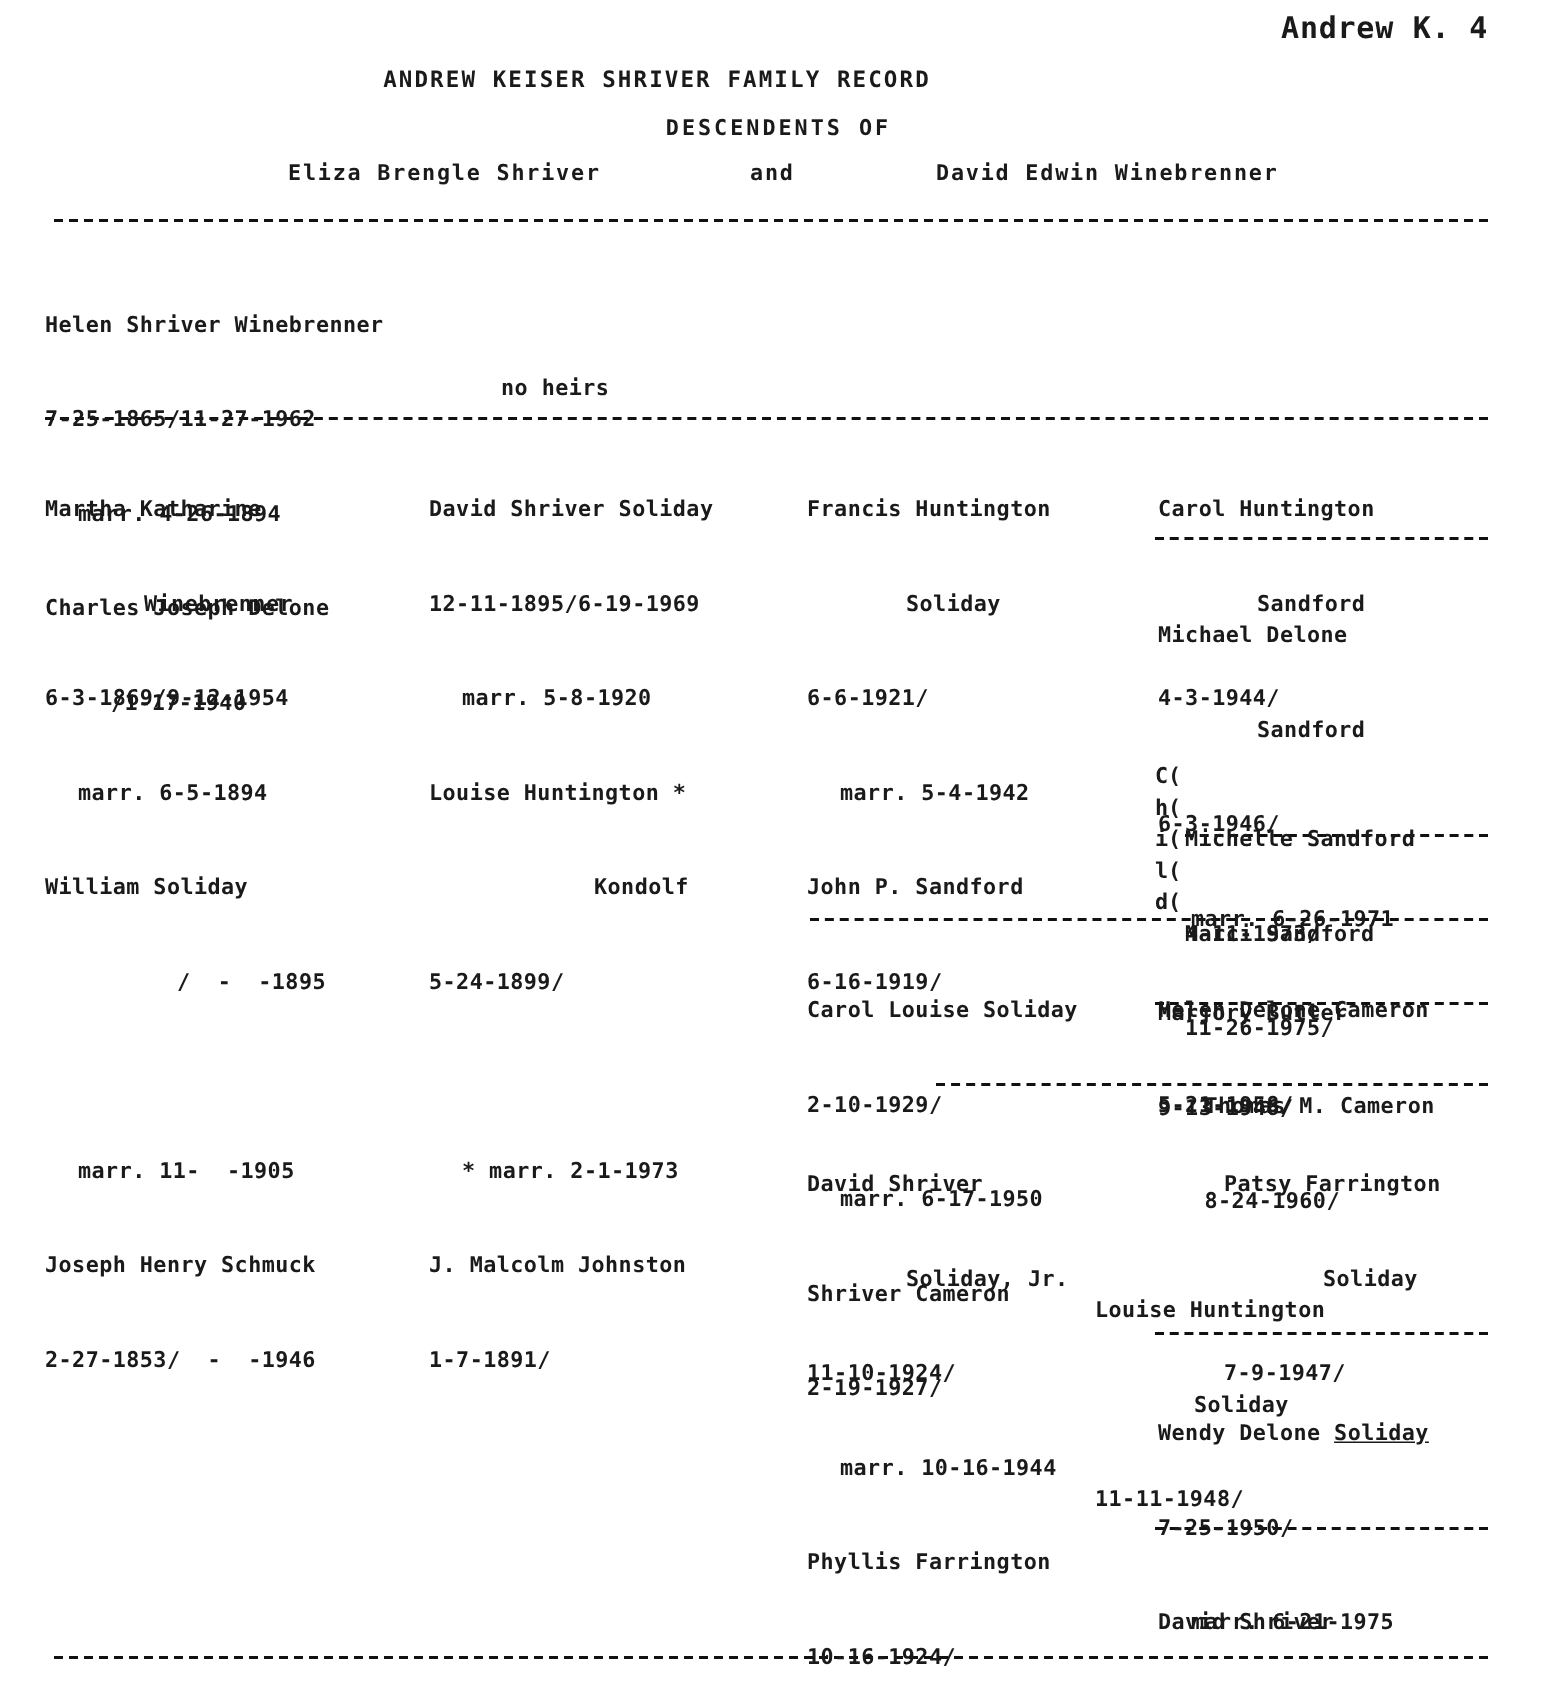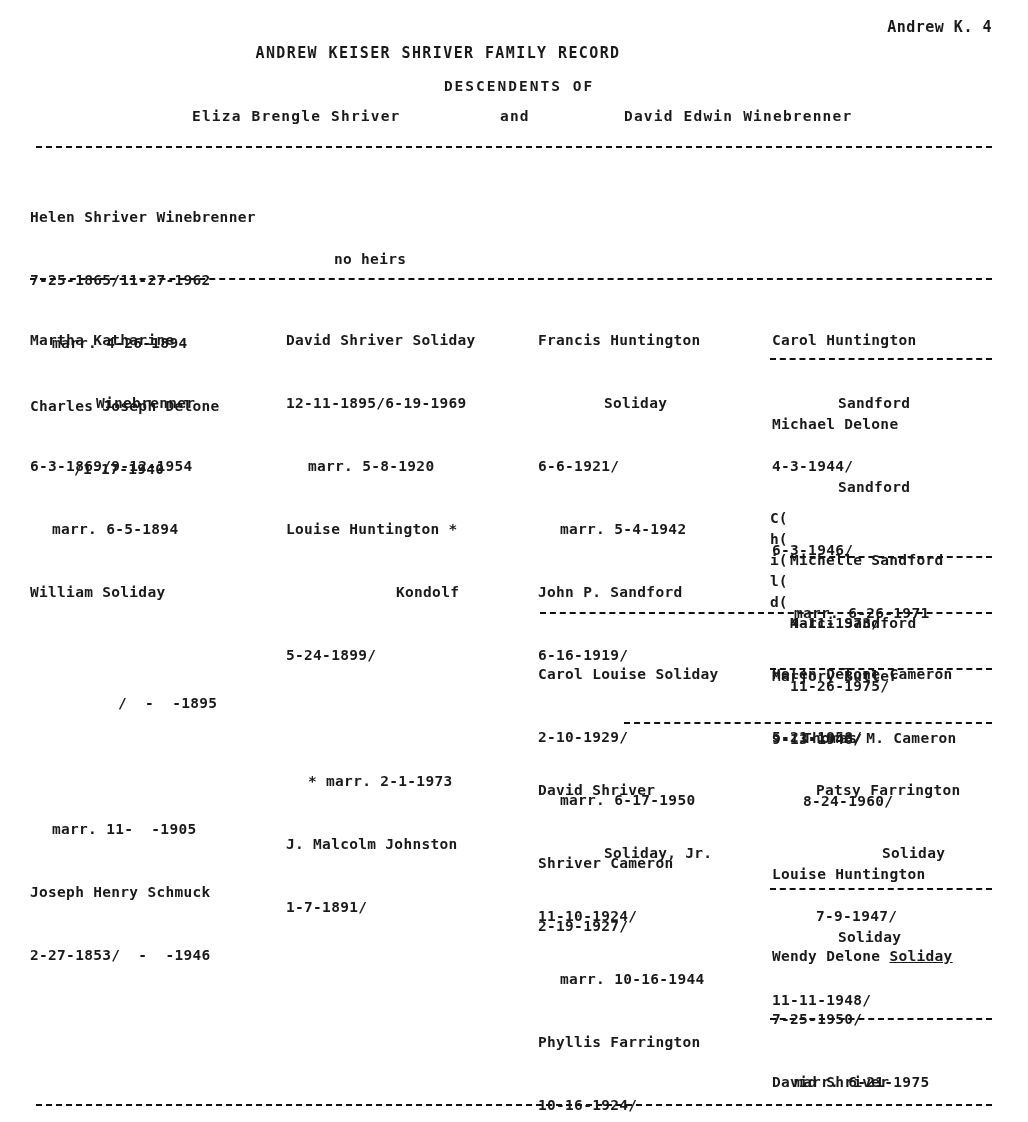"Andrew K. 4" .corner-note { font-size: 15px -> 20px; margin-top: 12px -> none }
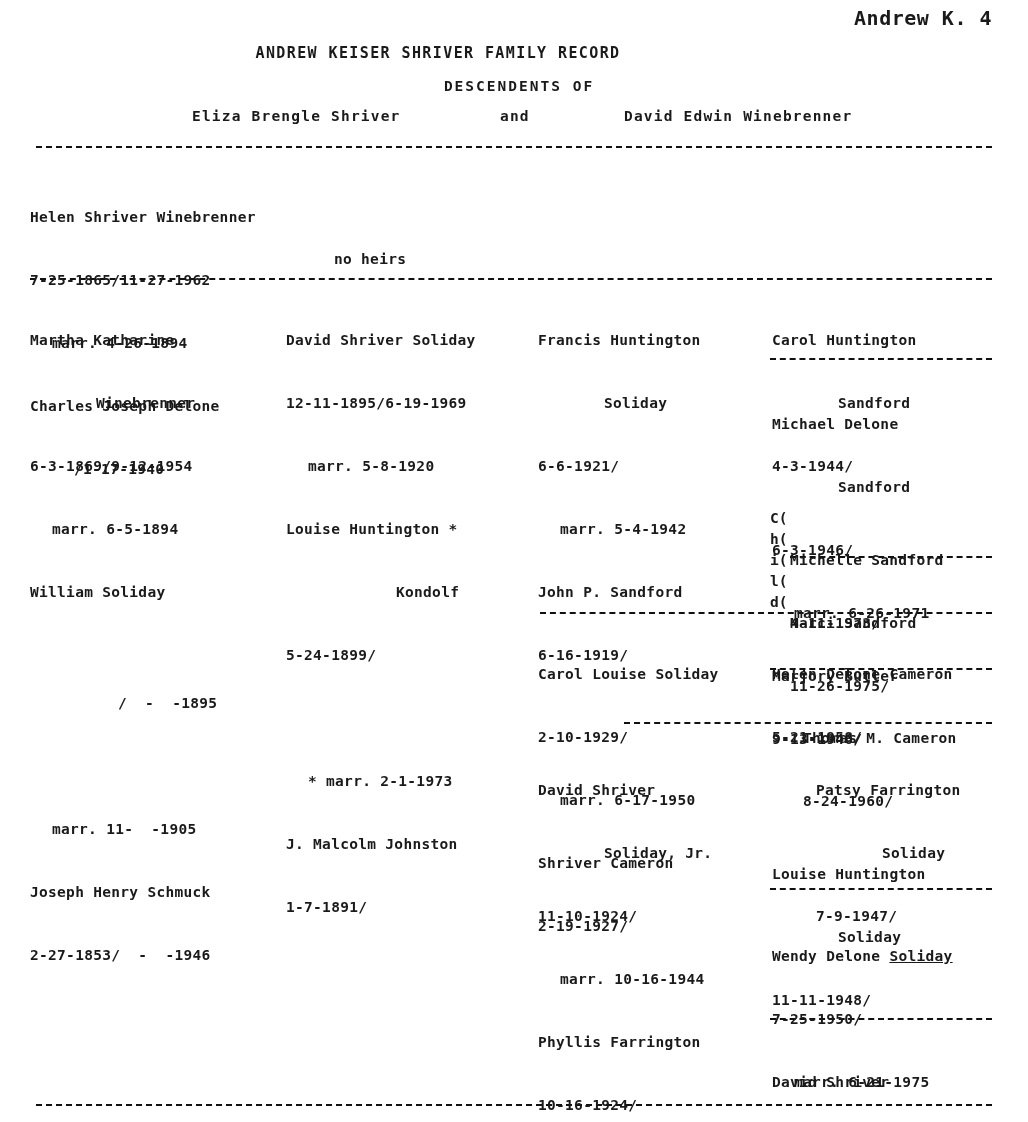"/ - -1895" .blk .ind4 { margin-top: 48px -> none }
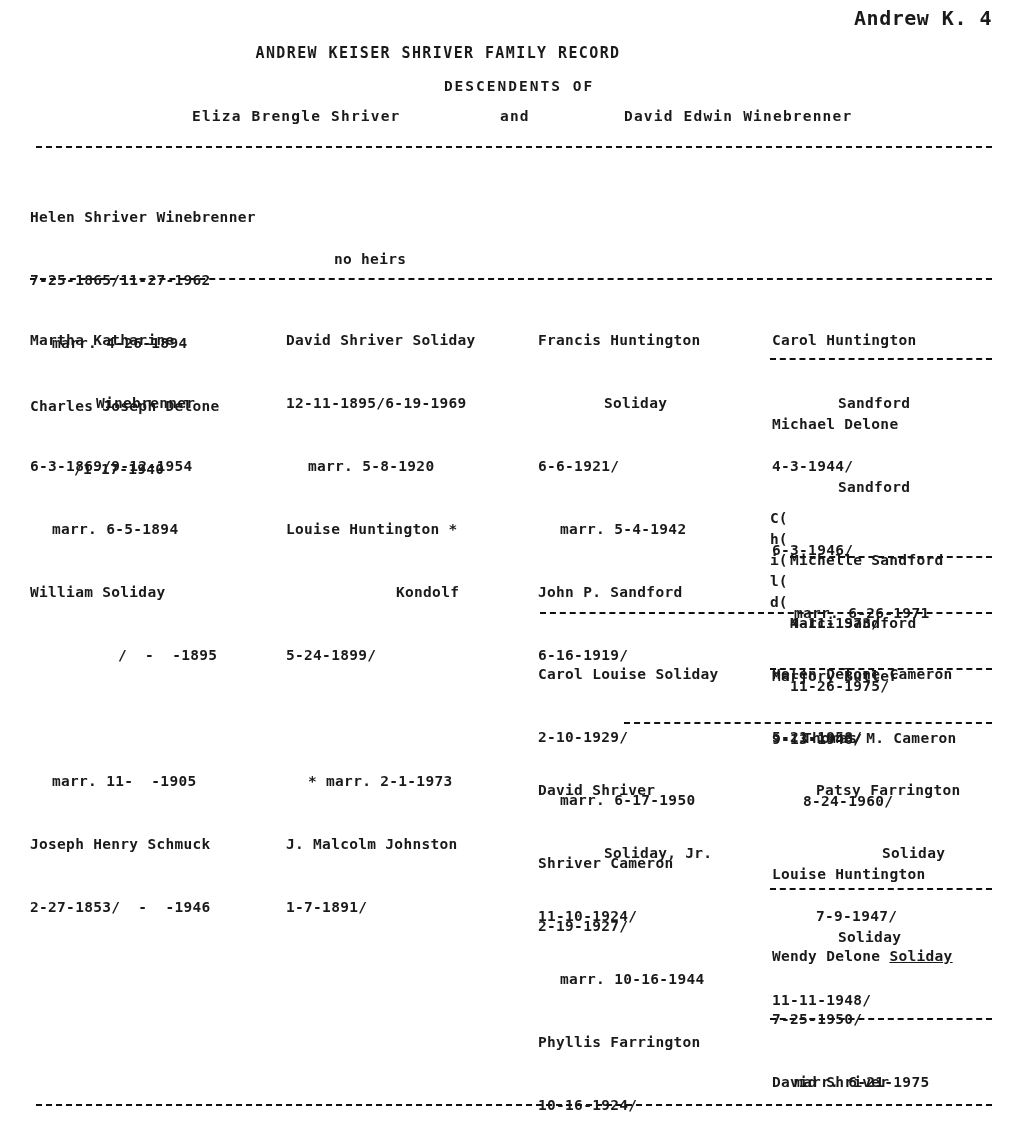"Louise Huntington" div.blk { left: 772px -> 730px }
